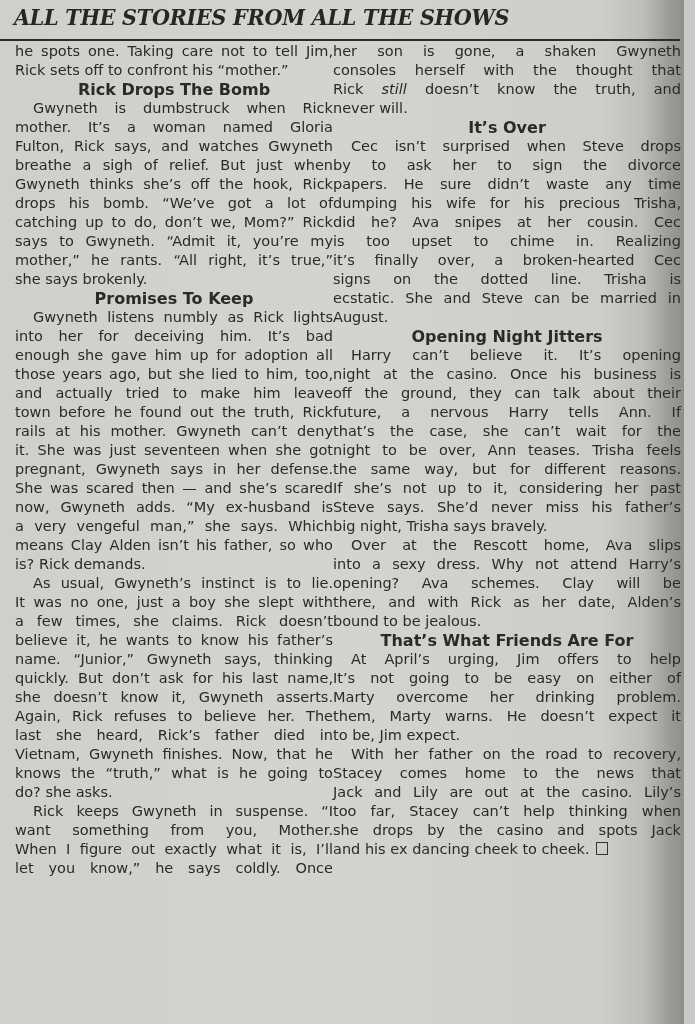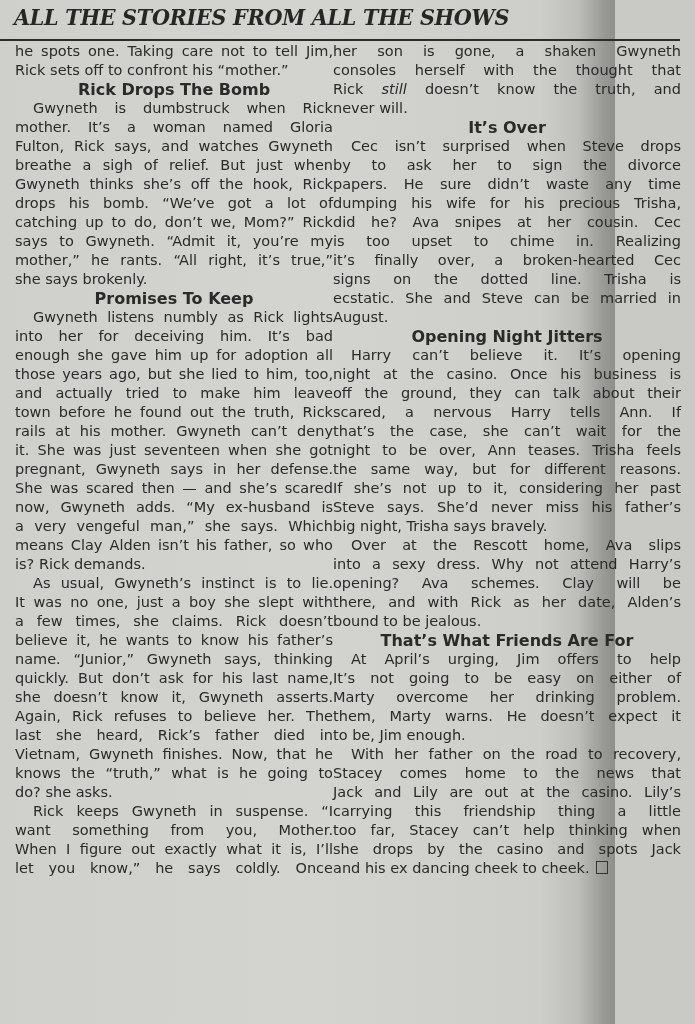"ALL THE STORIES FROM ALL" .page { width: 615px -> 684px }
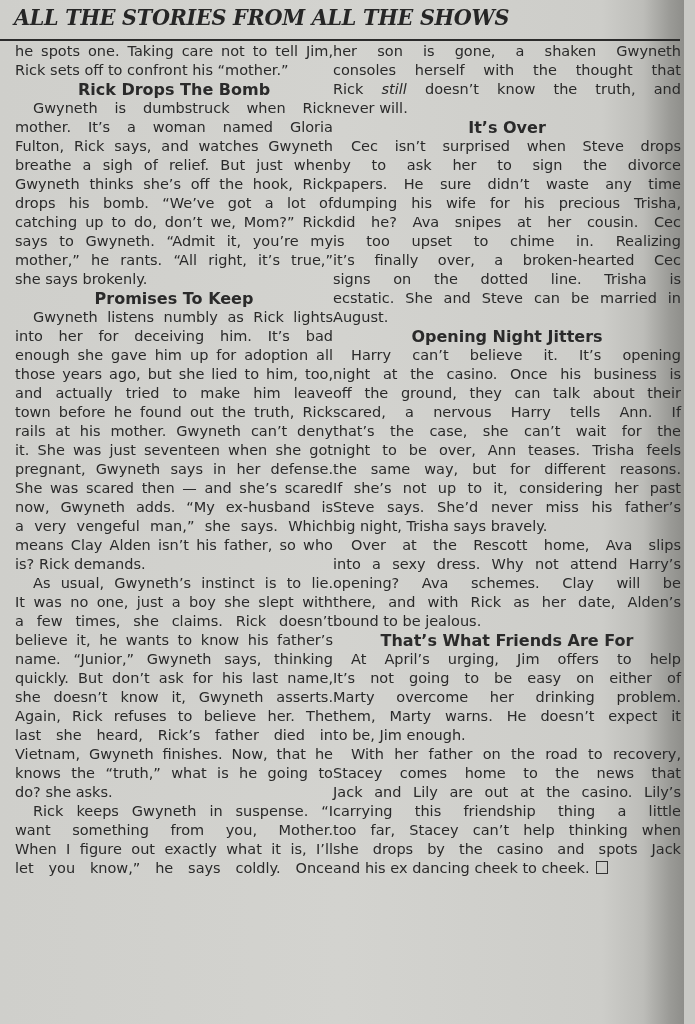"scared, a nervous Harry tells" span.ln { text: scared -> future }
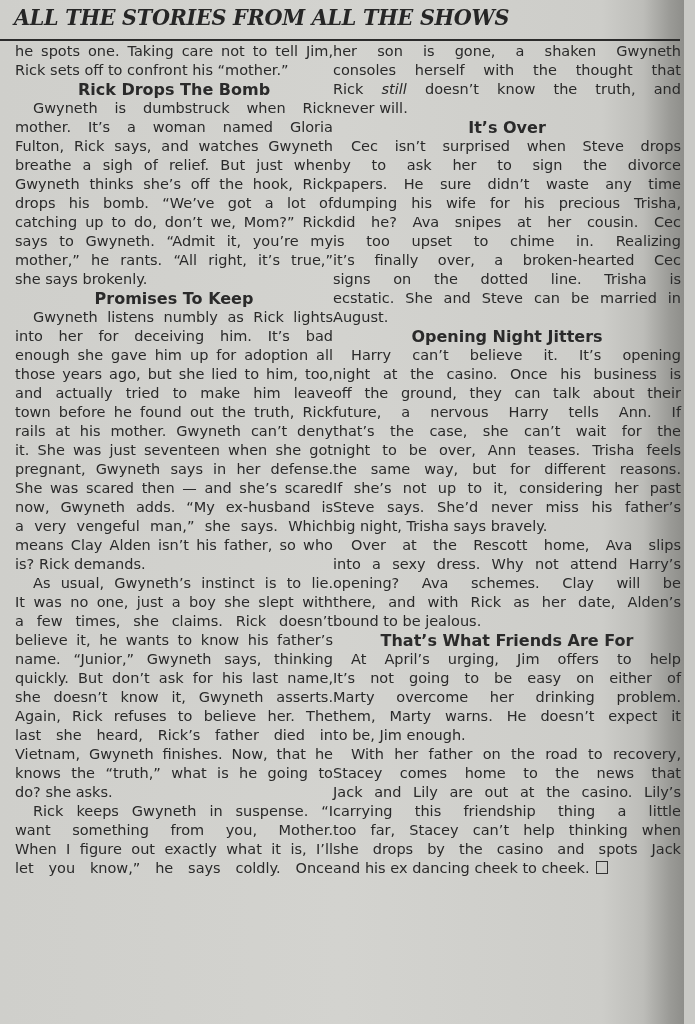"to be, Jim enough." span.ln { text: enough -> expect }
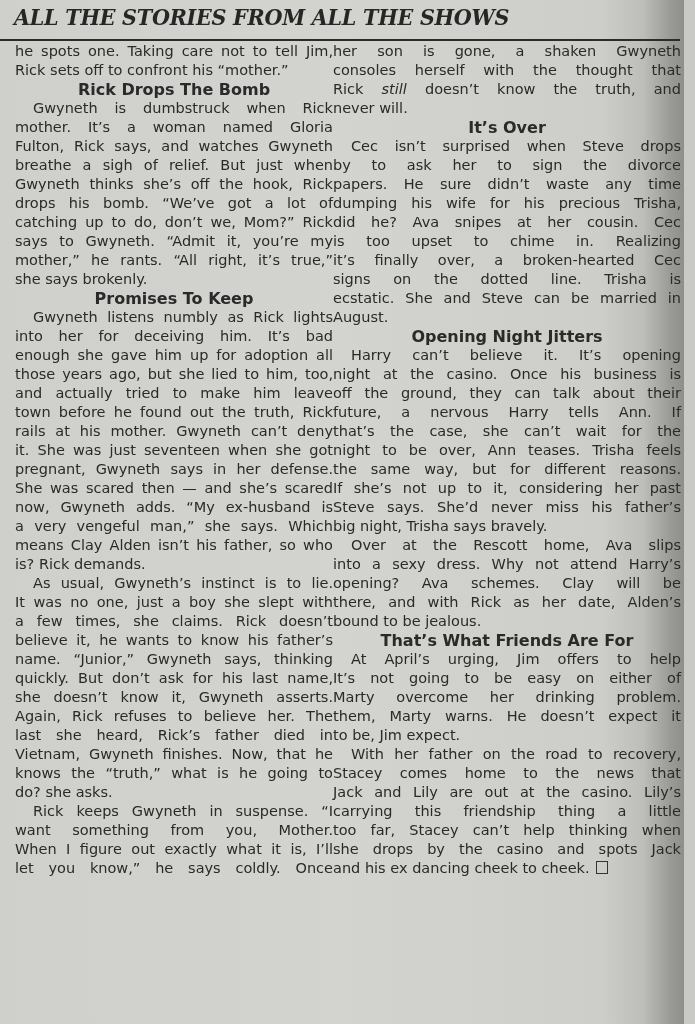"carrying this friendship thing a" span.ln { html: <span>carrying this friendship thing a little</span> -> none }
